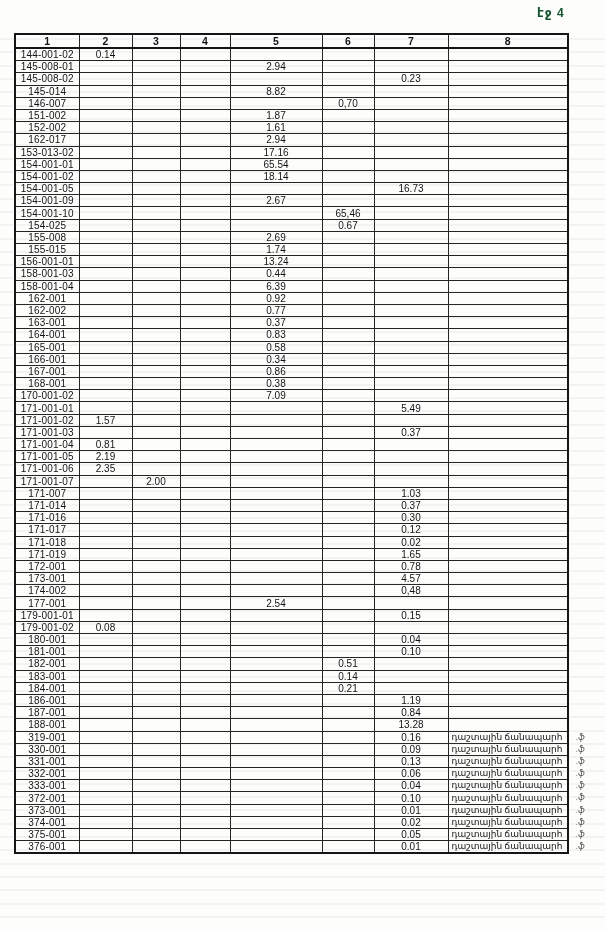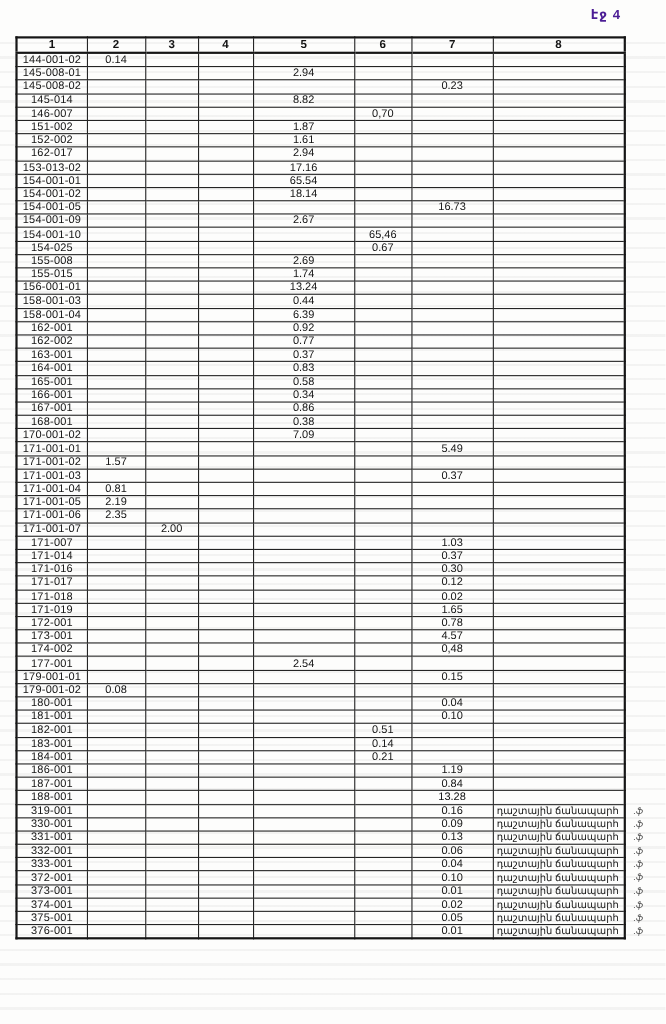"էջ 4" .page-label { color: #4c1d95 -> #14532d }
